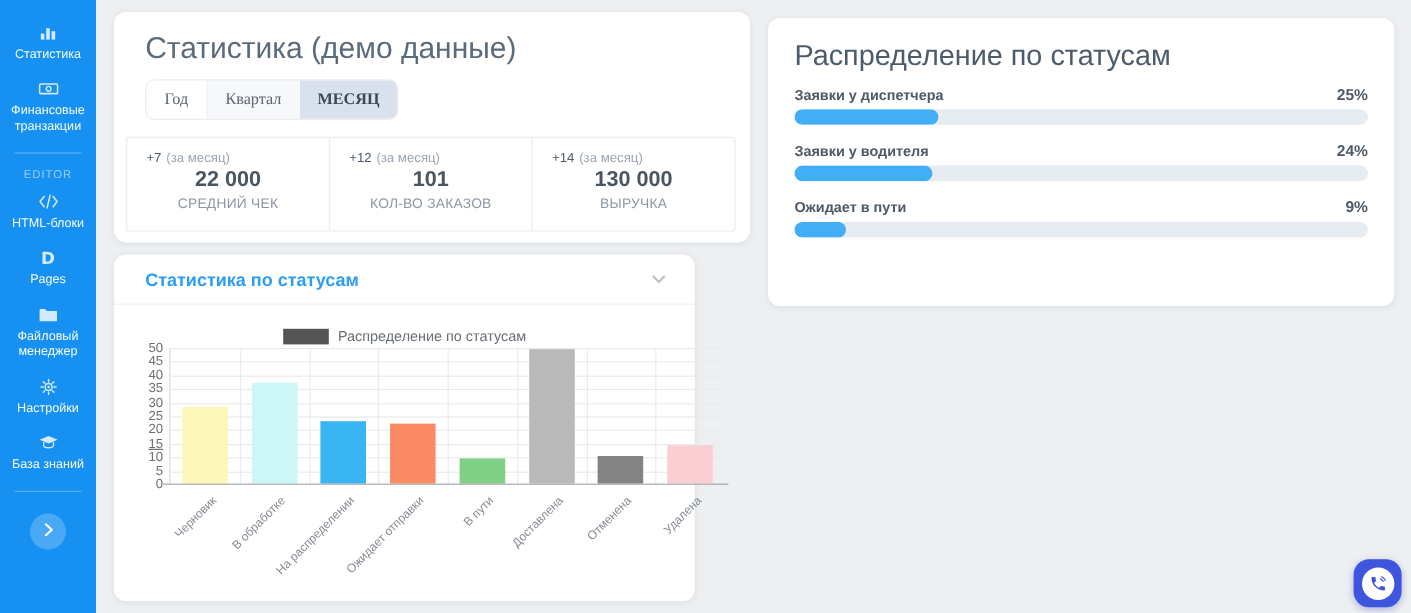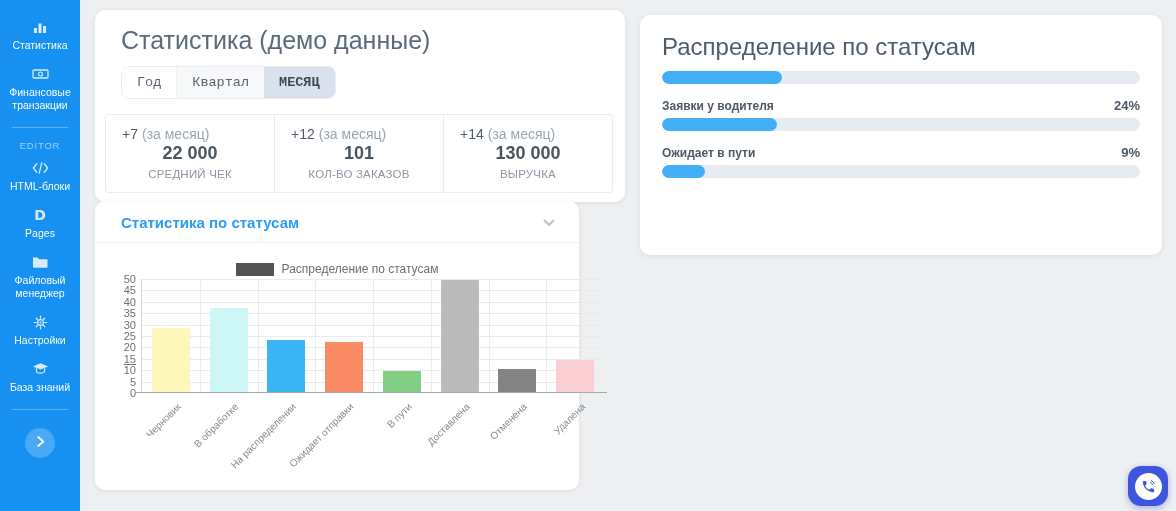"Год" .tab { font-family: Liberation Mono, monospace -> Liberation Serif, serif }
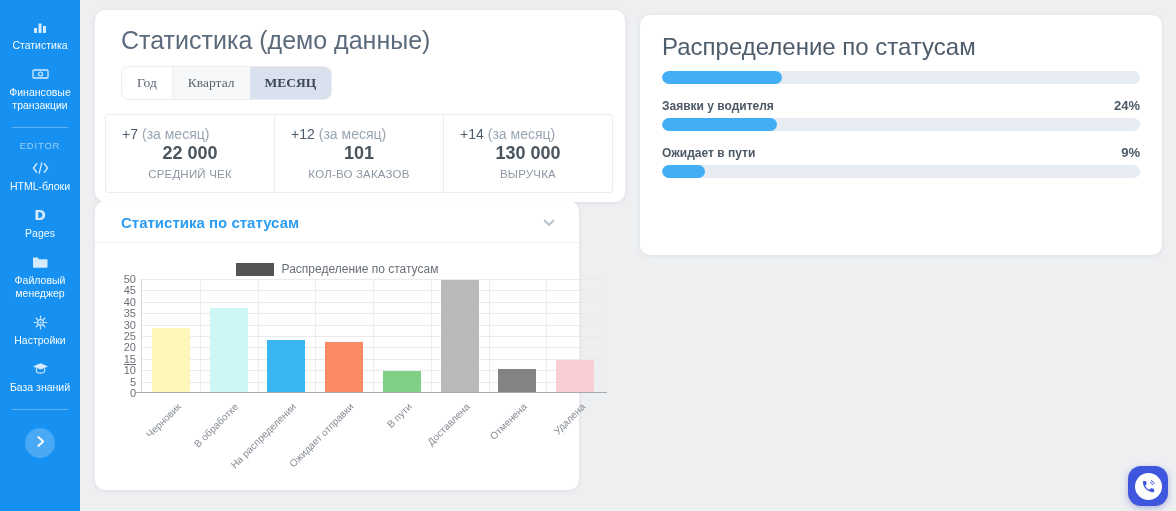"Заявки у диспетчера" div.head { html: none -> <div> <span>Заявки у диспетчера</span> <span>25%</span> </div> }
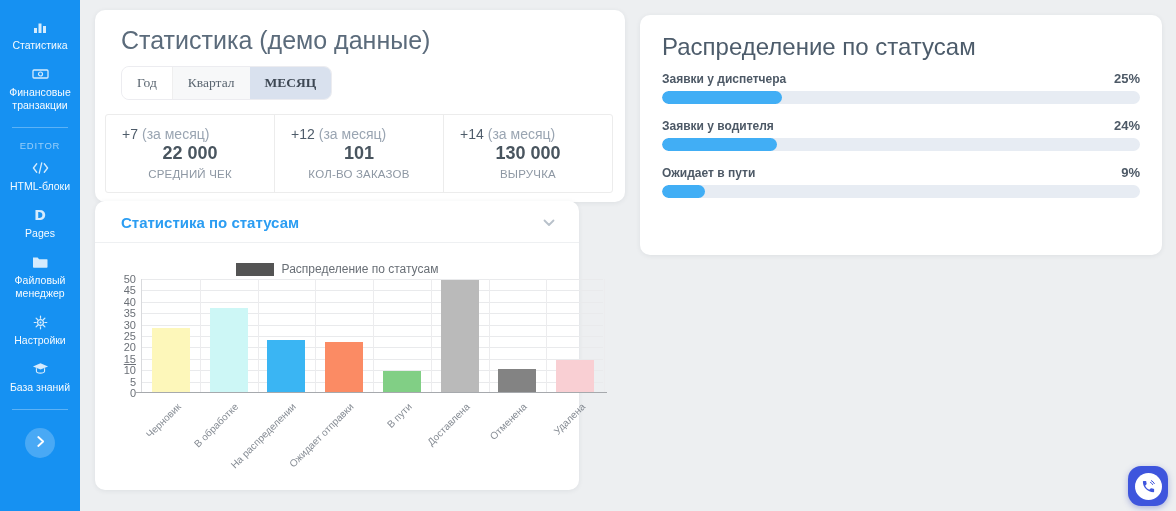"+7 (за месяц)" .metric .l1 { font-size: 14px -> 11px }
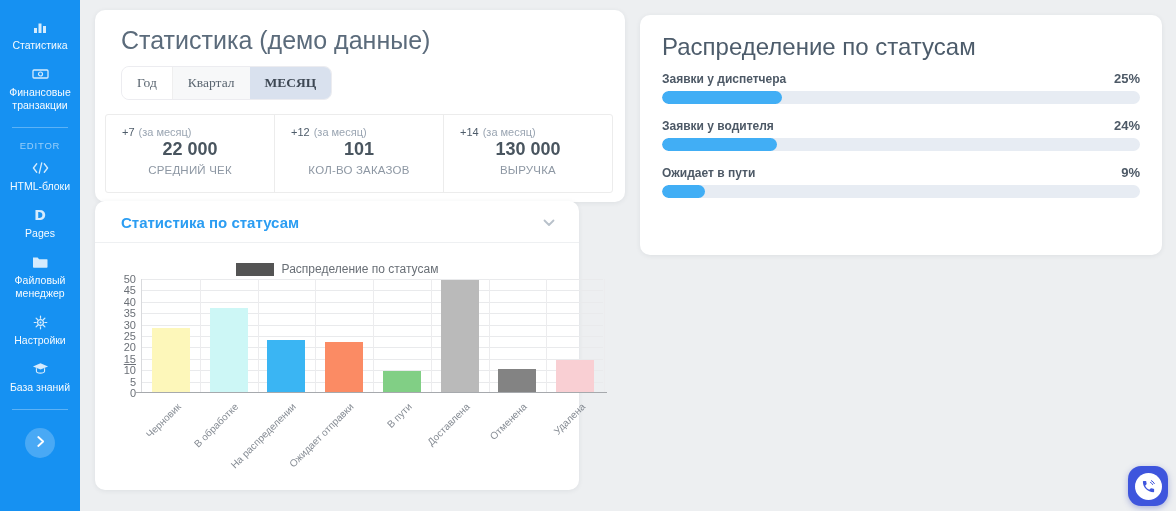"Статистика по статусам" .chart-card { top: 201px -> 212px }
